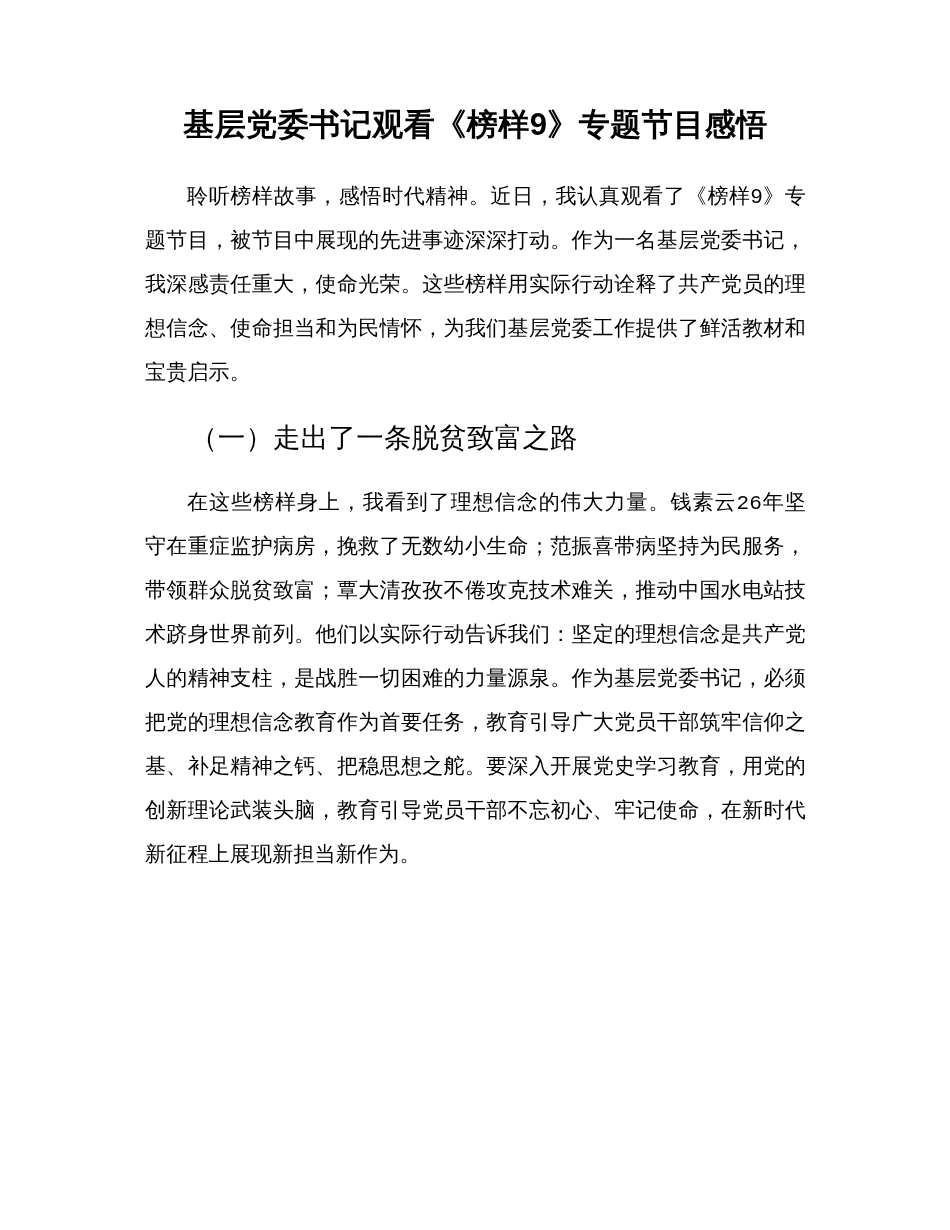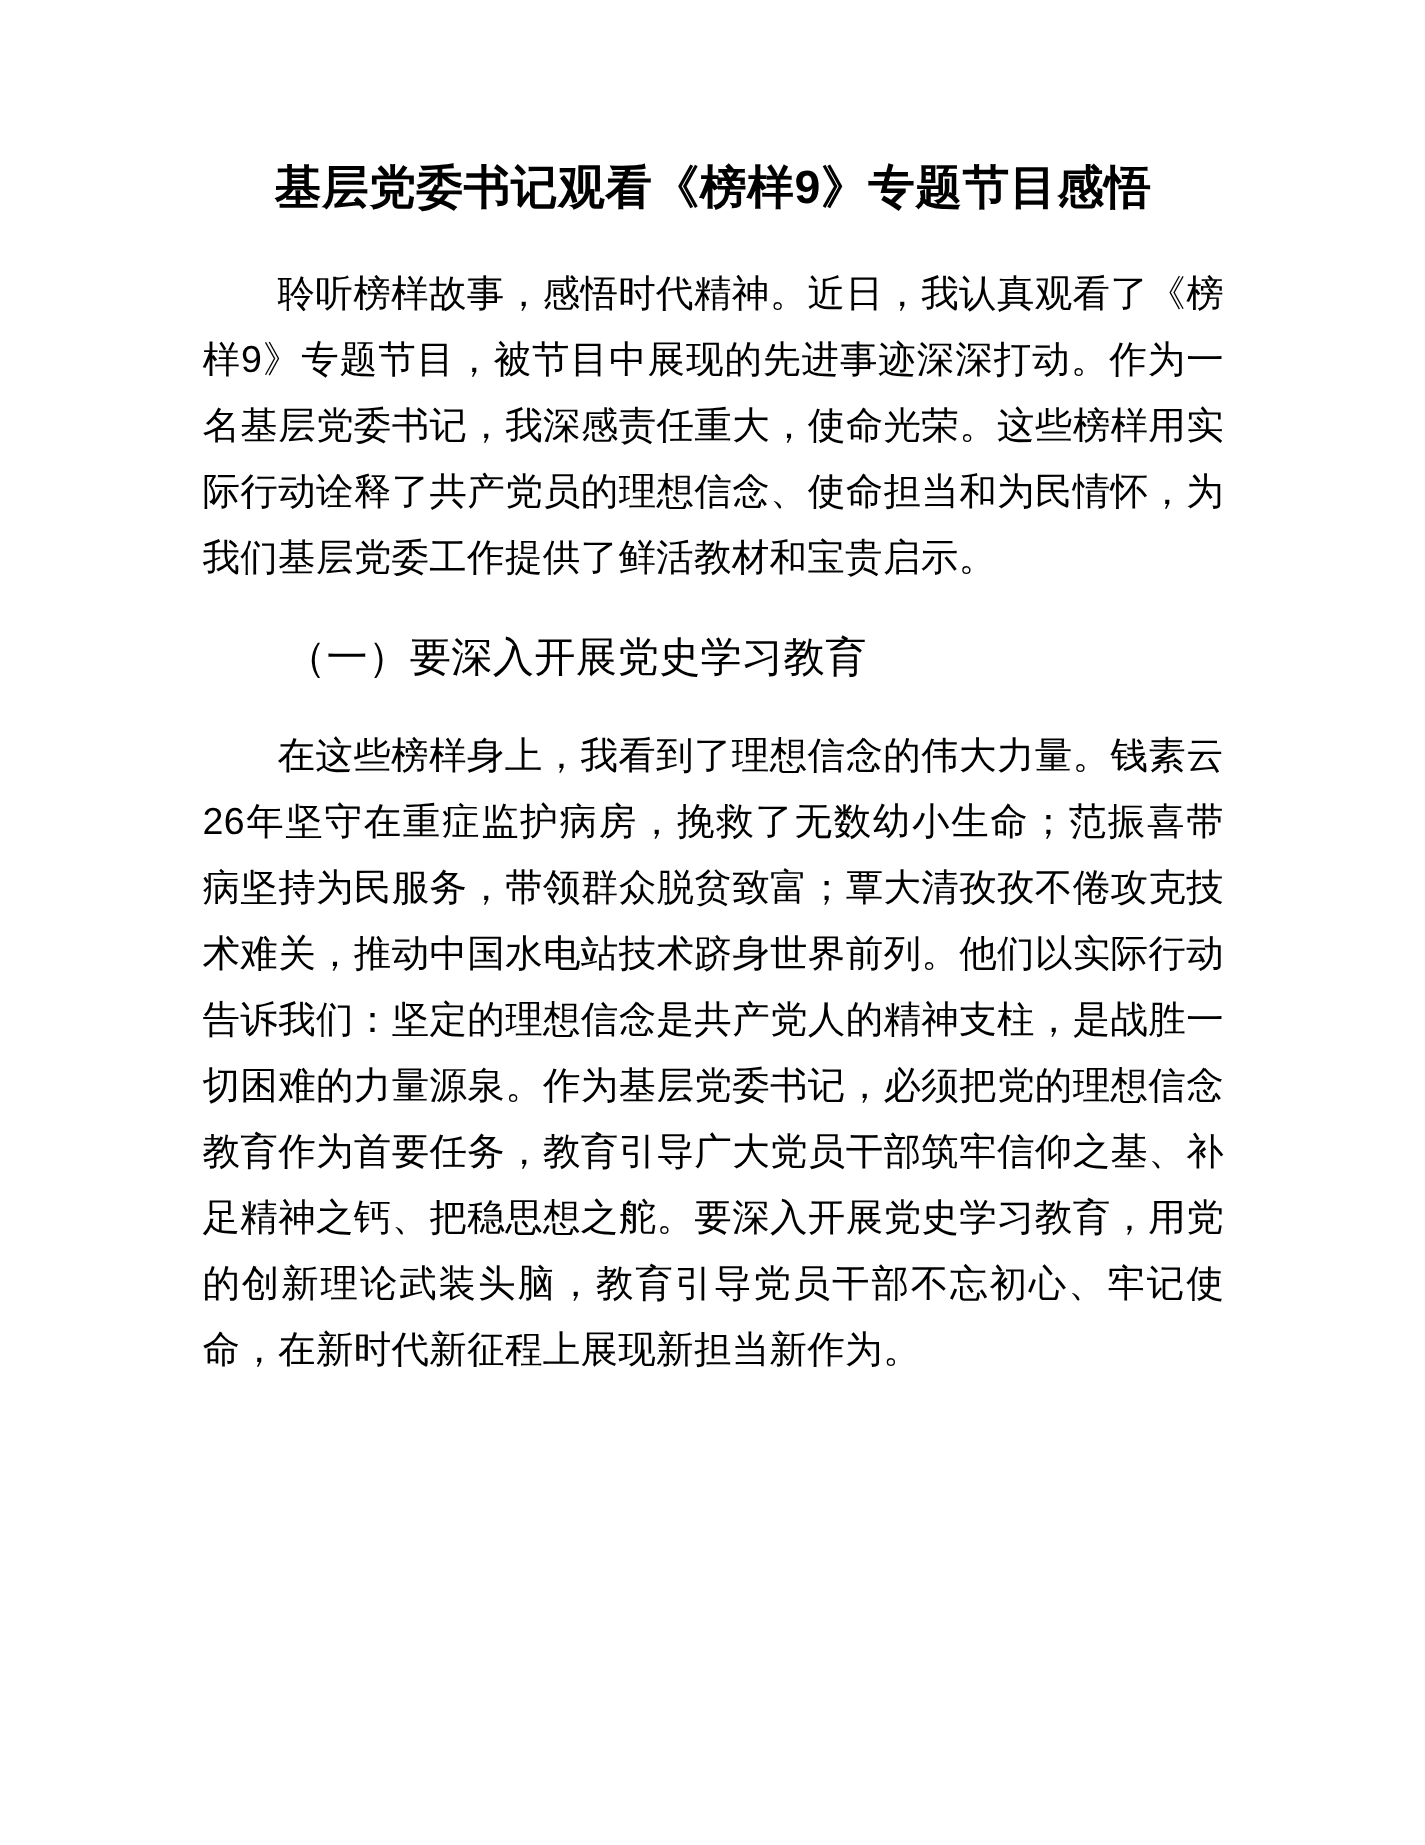"聆听榜样故事，感悟时代精神。近日，我认真观看了《榜样9》专题节目，被节目中展现的" .para { font-size: 25px -> 21px; margin: 0 -> 10px }
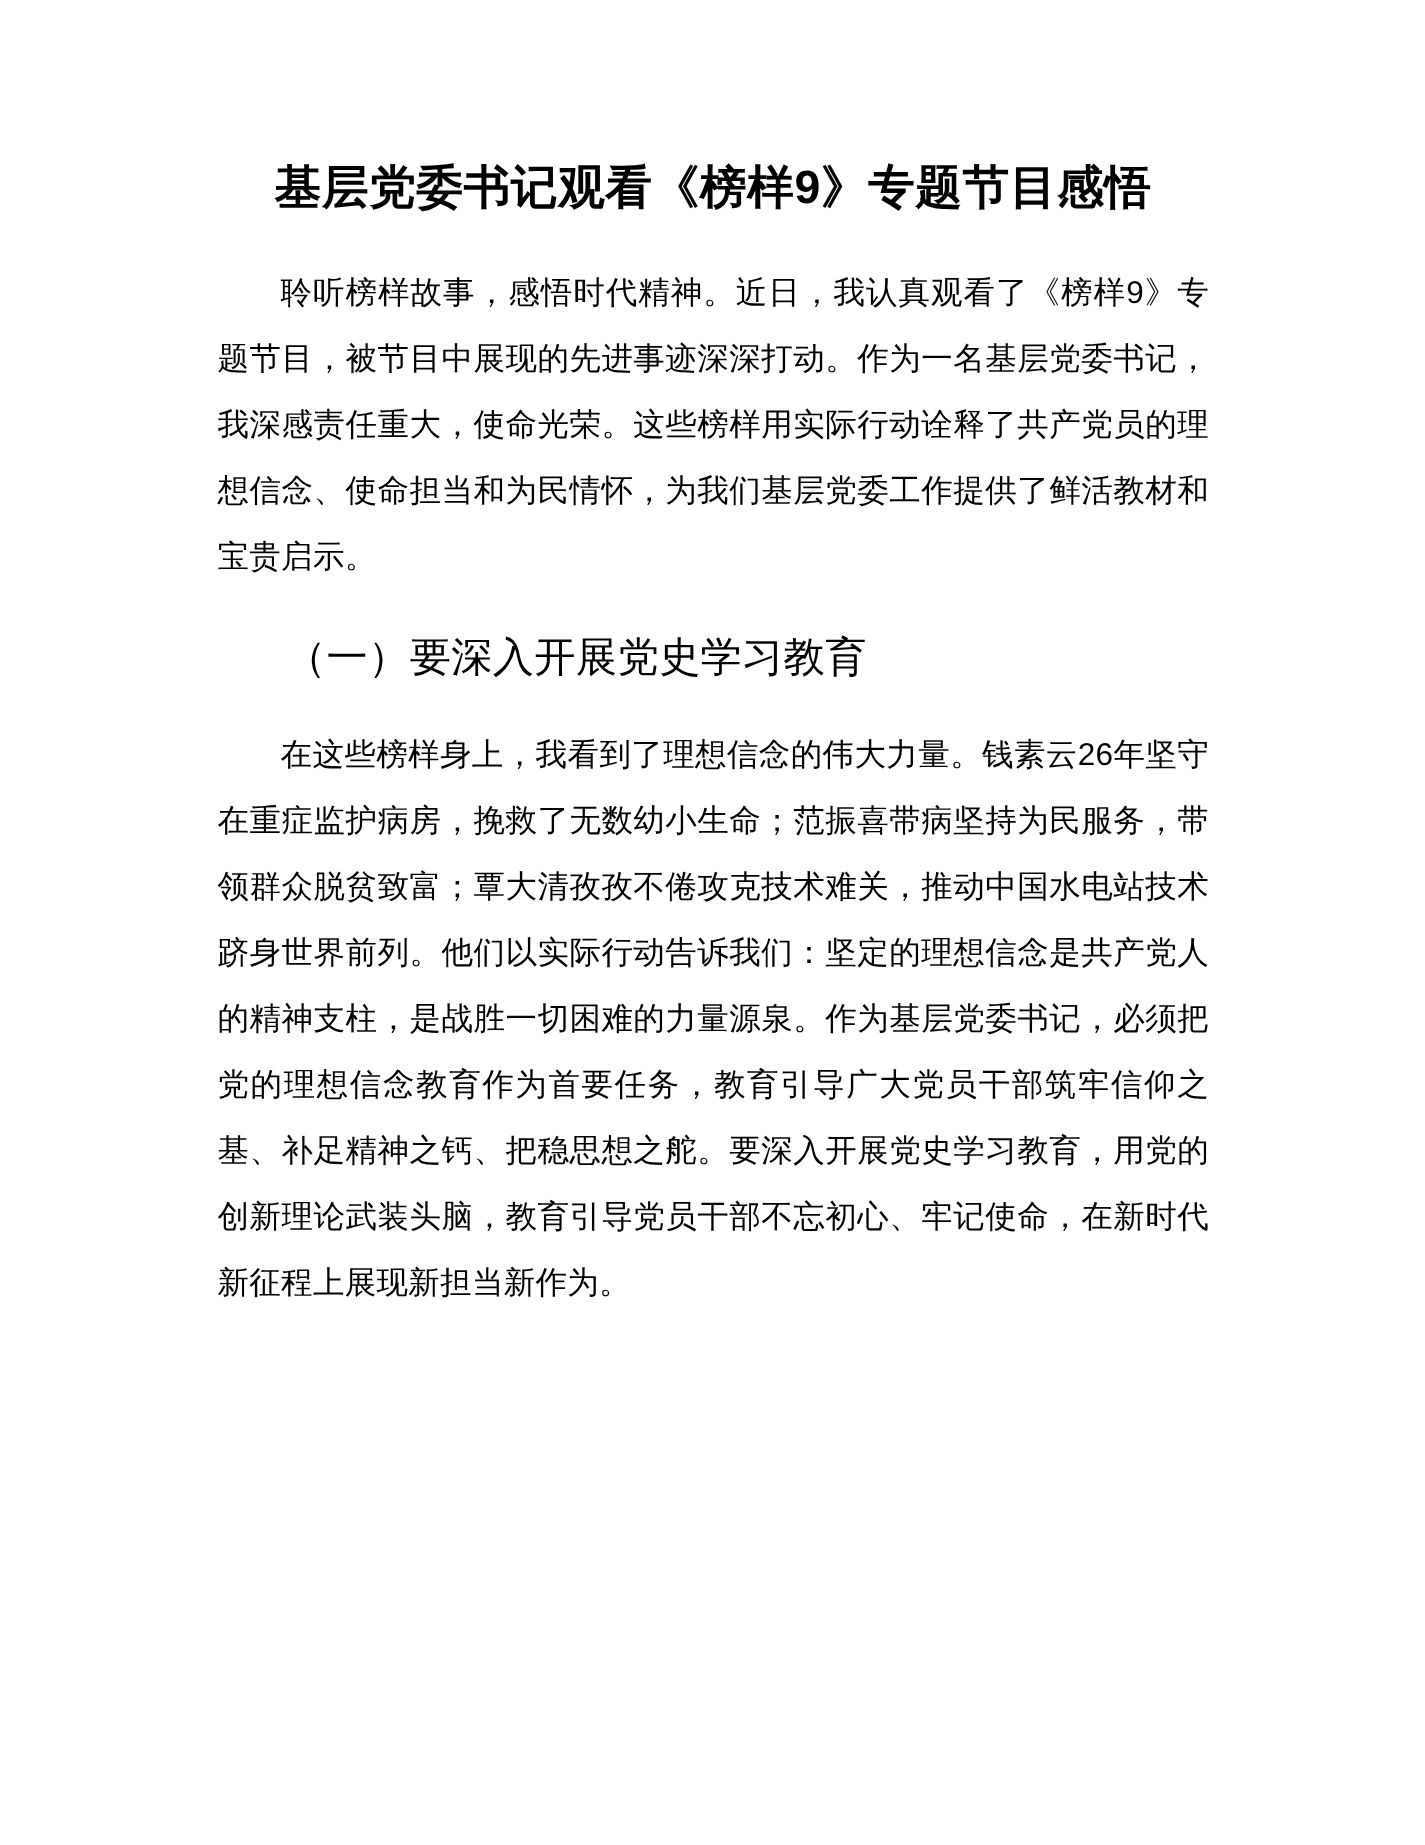"（一）要深入开展党史学习教育" p.heading { text: 要深入开展党史学习教育 -> 走出了一条脱贫致富之路 }
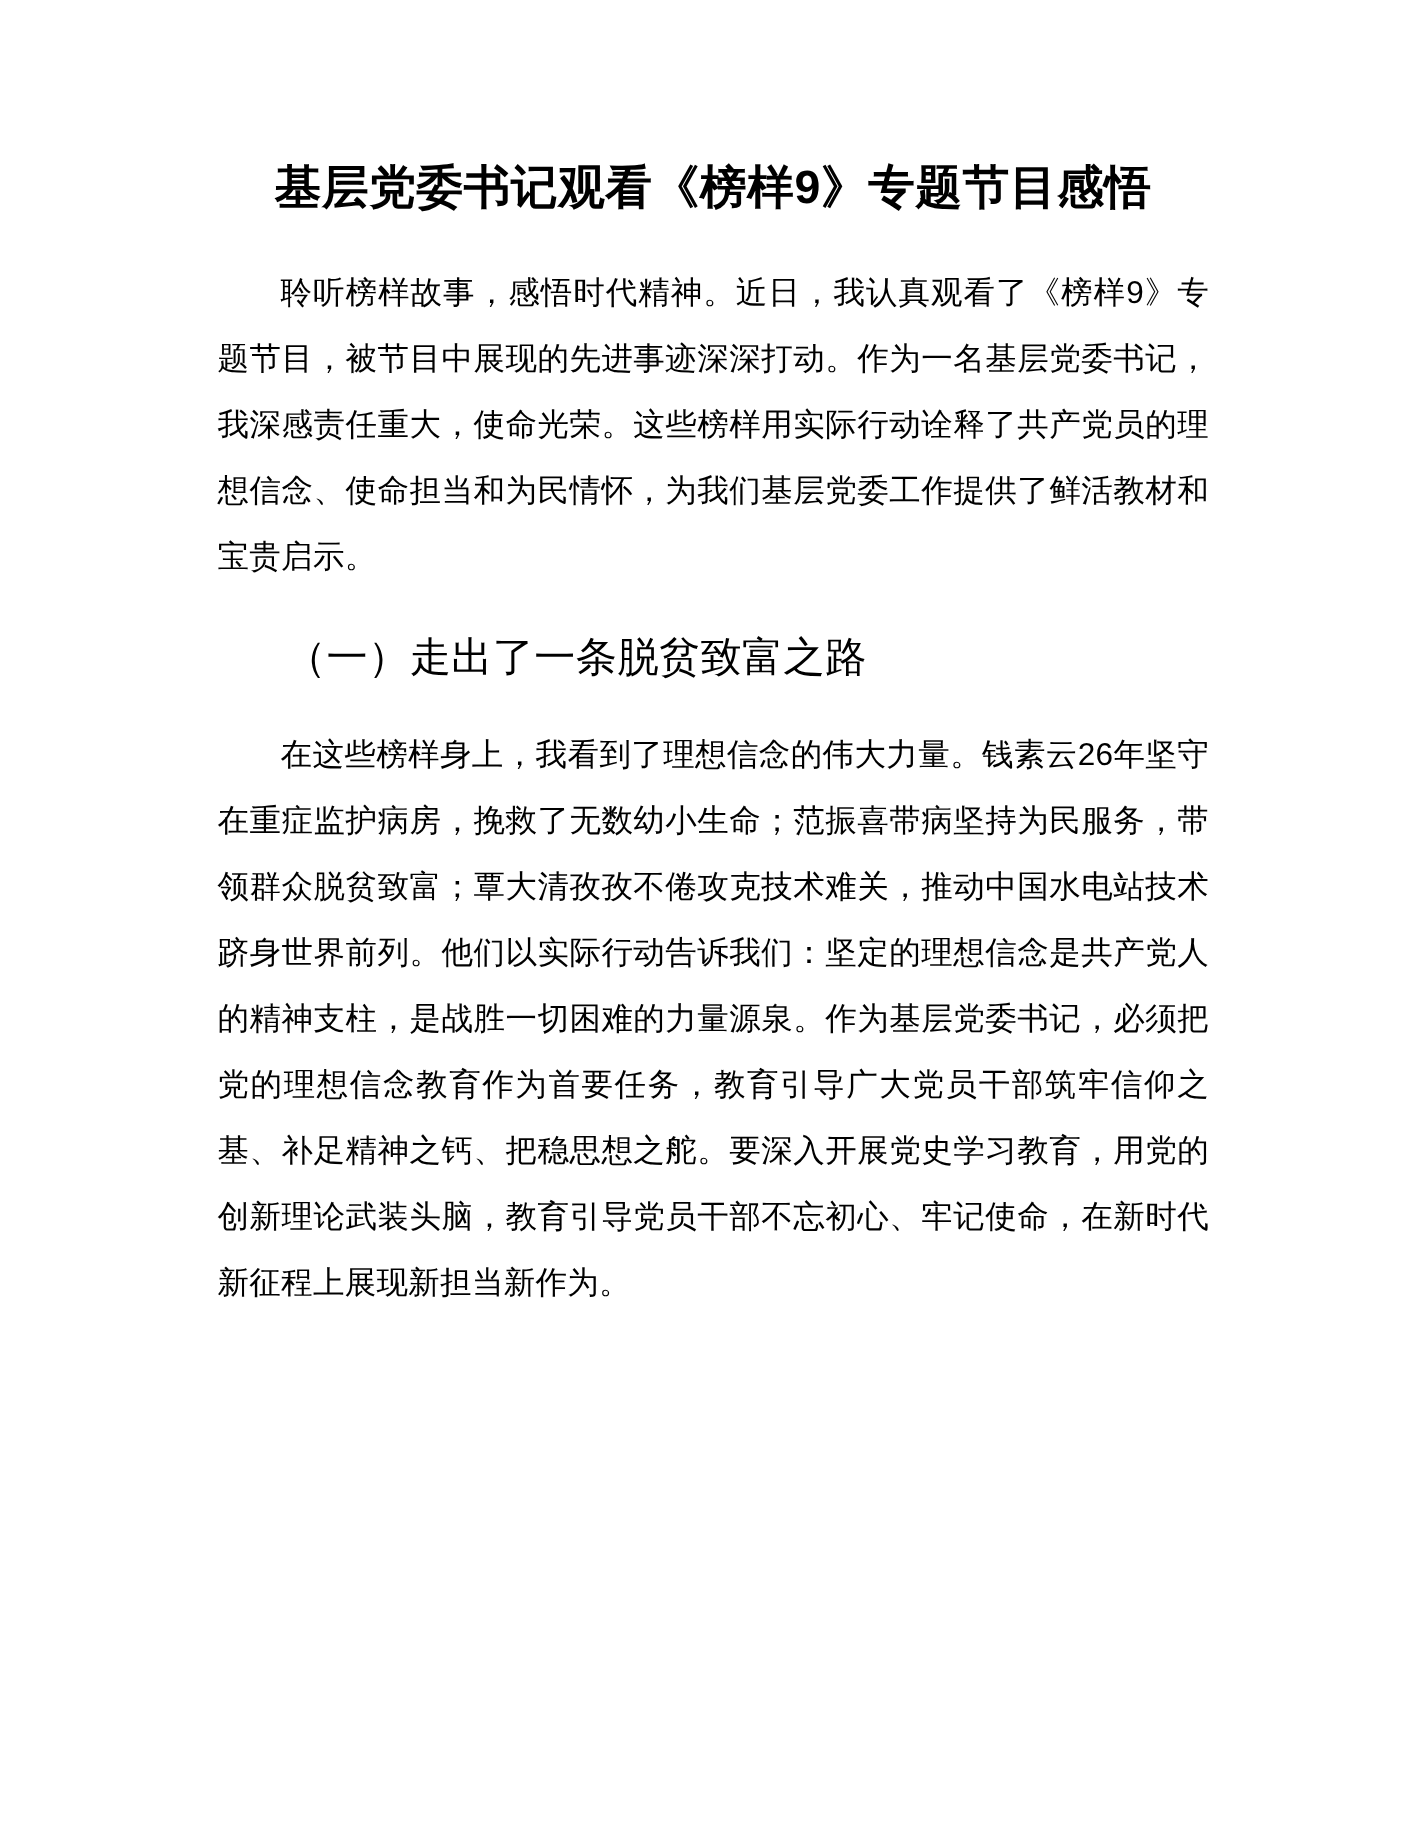"在这些榜样身上，我看到了理想信念的伟大力量。钱素云26年坚守在重症监护病房，挽救" .para.after-heading { font-family: none -> Liberation Mono, monospace }
